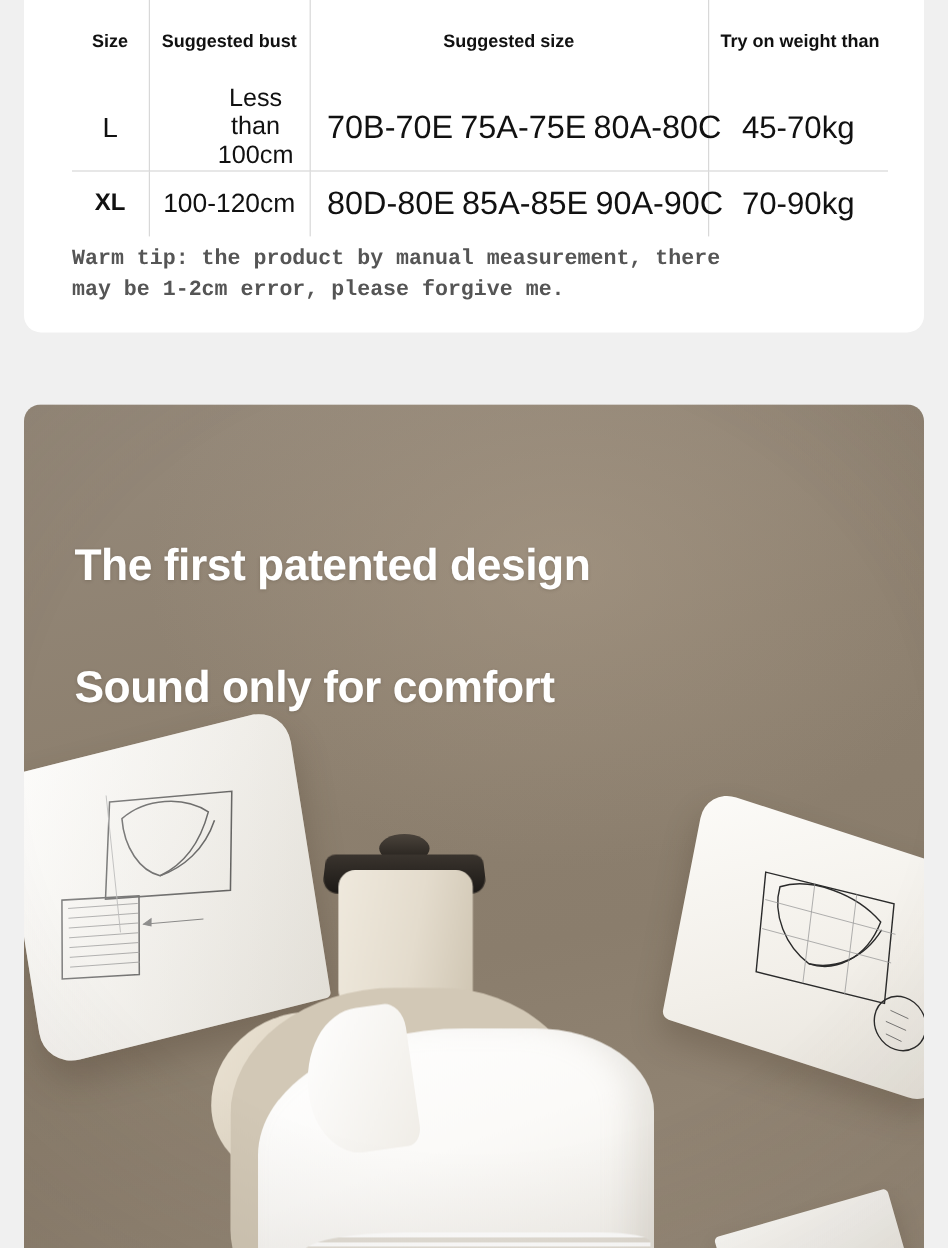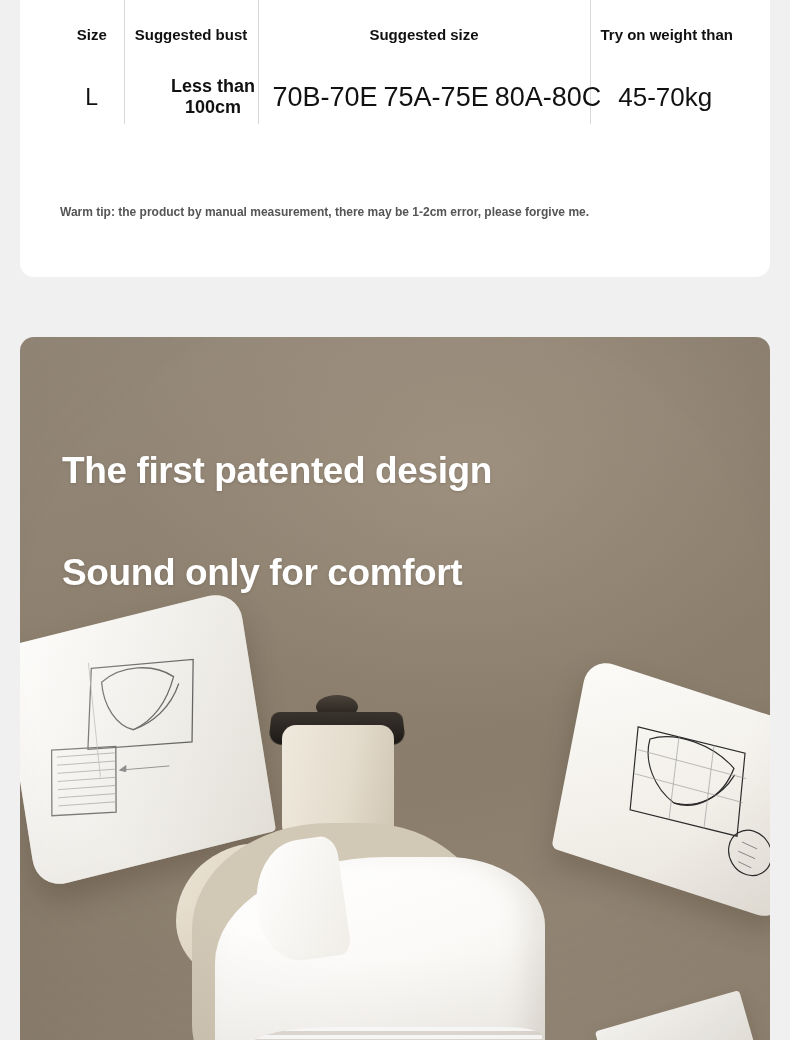"Less than 100cm" .cell-bust.bold { font-size: 18px -> 21px; font-weight: 700 -> 400 }
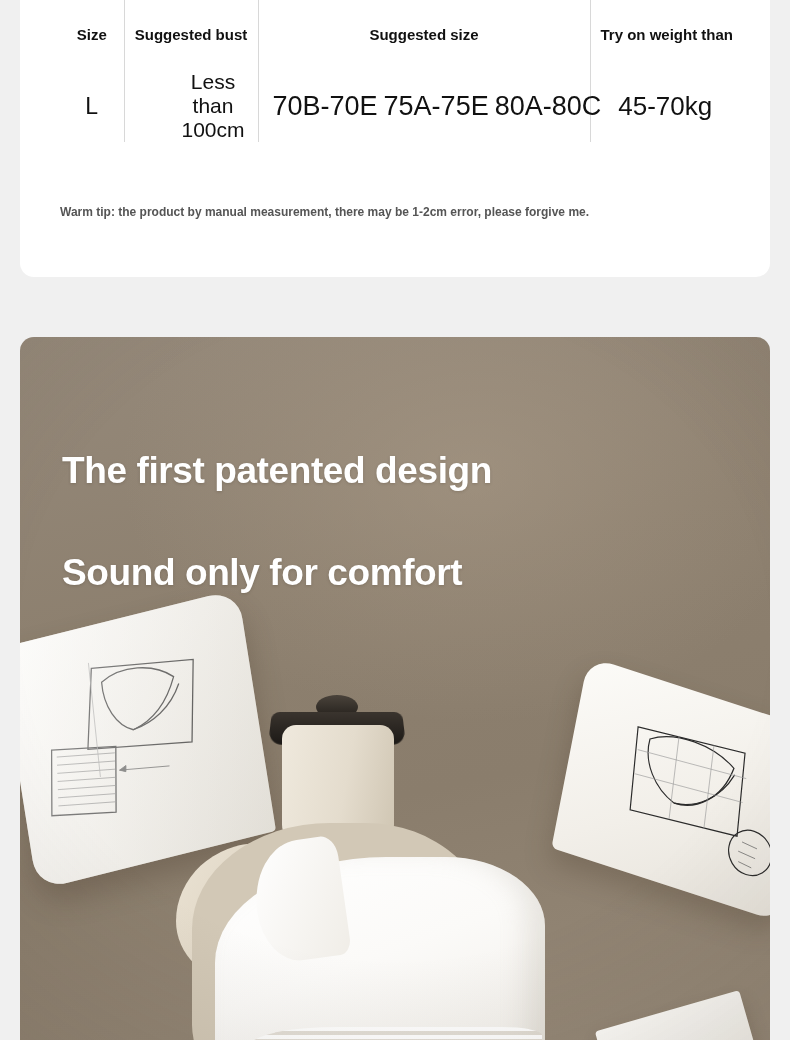"XL" tr { html: none -> <tr> <td>XL</td> <td>100-120cm</td> <td> <div> <span>80D-80E</span> <span>85A-85E</span> <span>90A-90C</span> </div> </td> <td>70-90kg</td> </tr> }
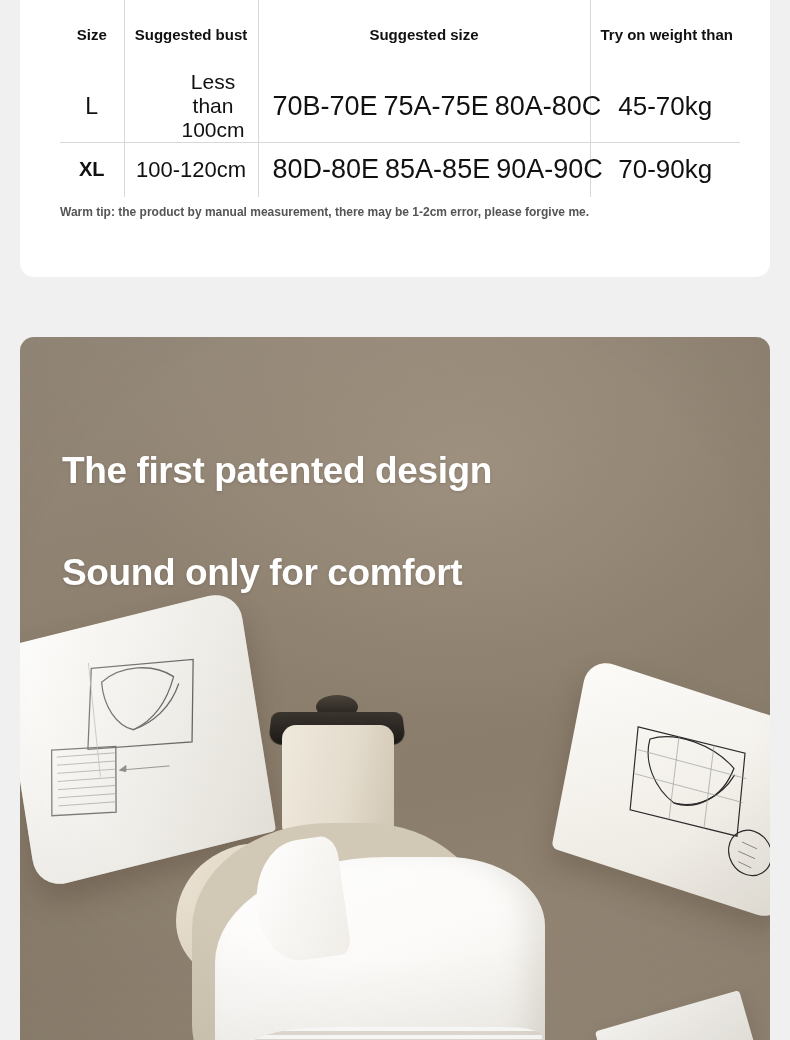"Warm tip: the product by" .warm-tip { font-family: none -> Liberation Mono, monospace; font-size: 12px -> 18px }
